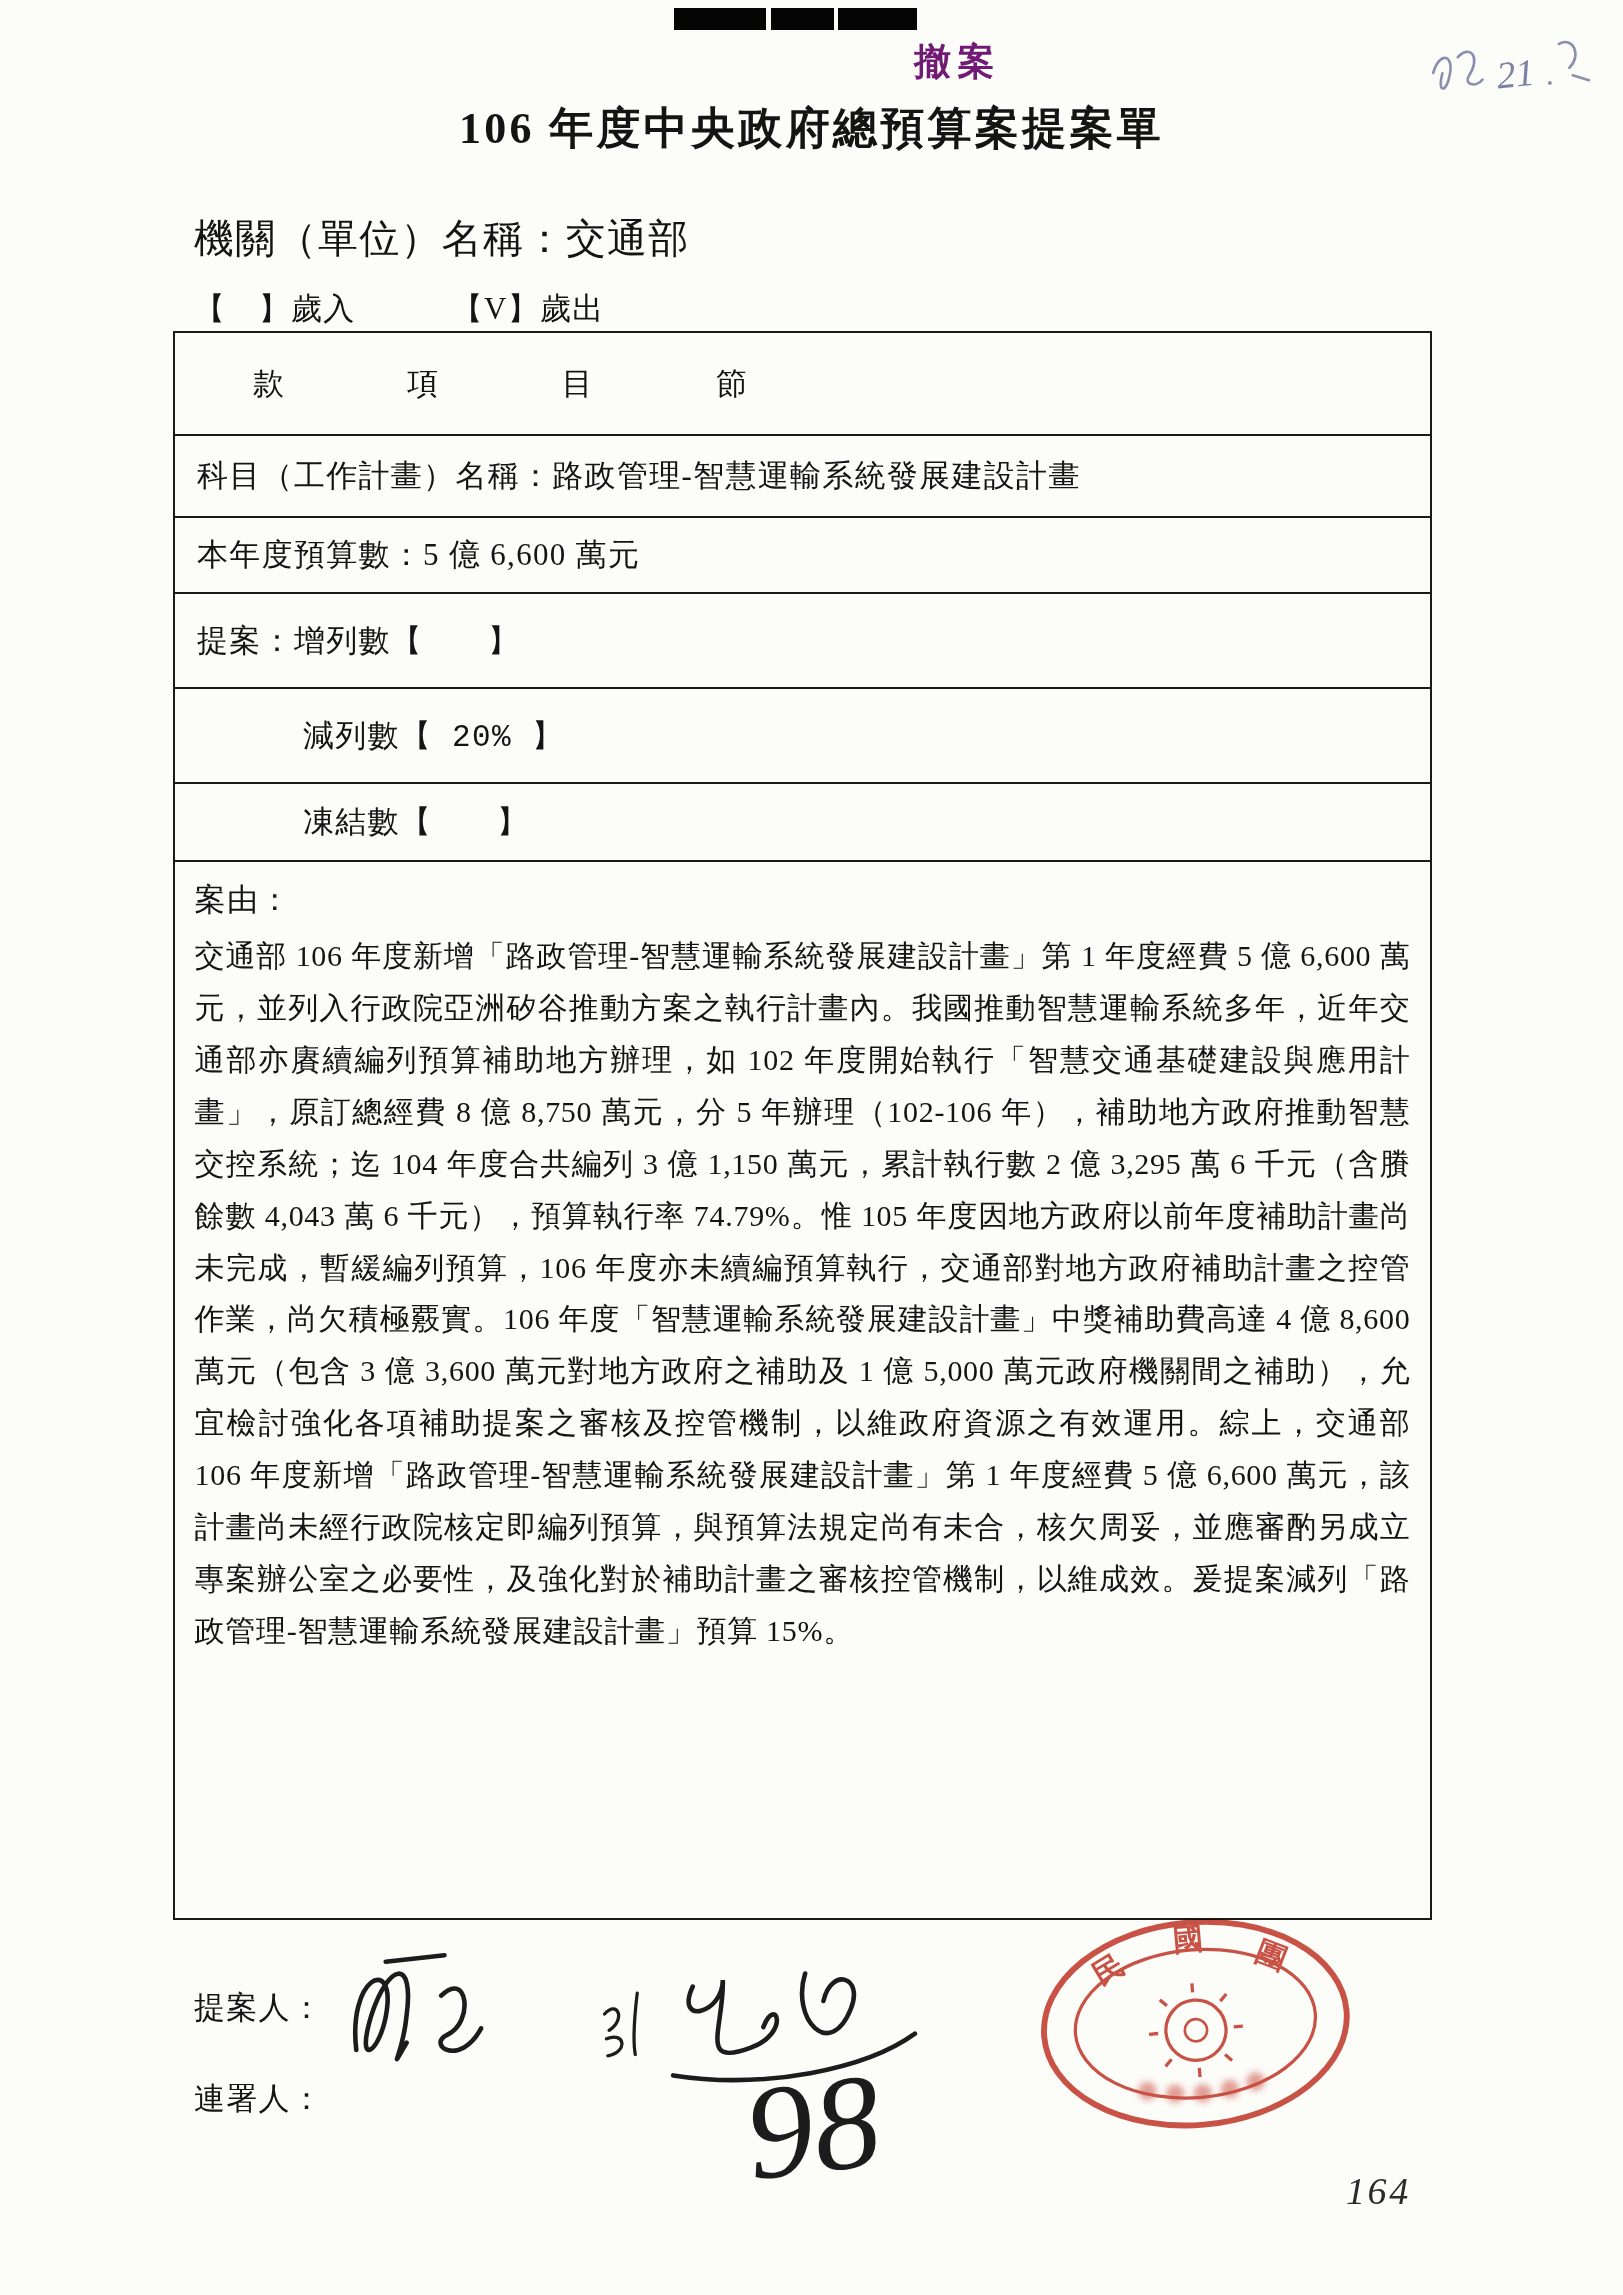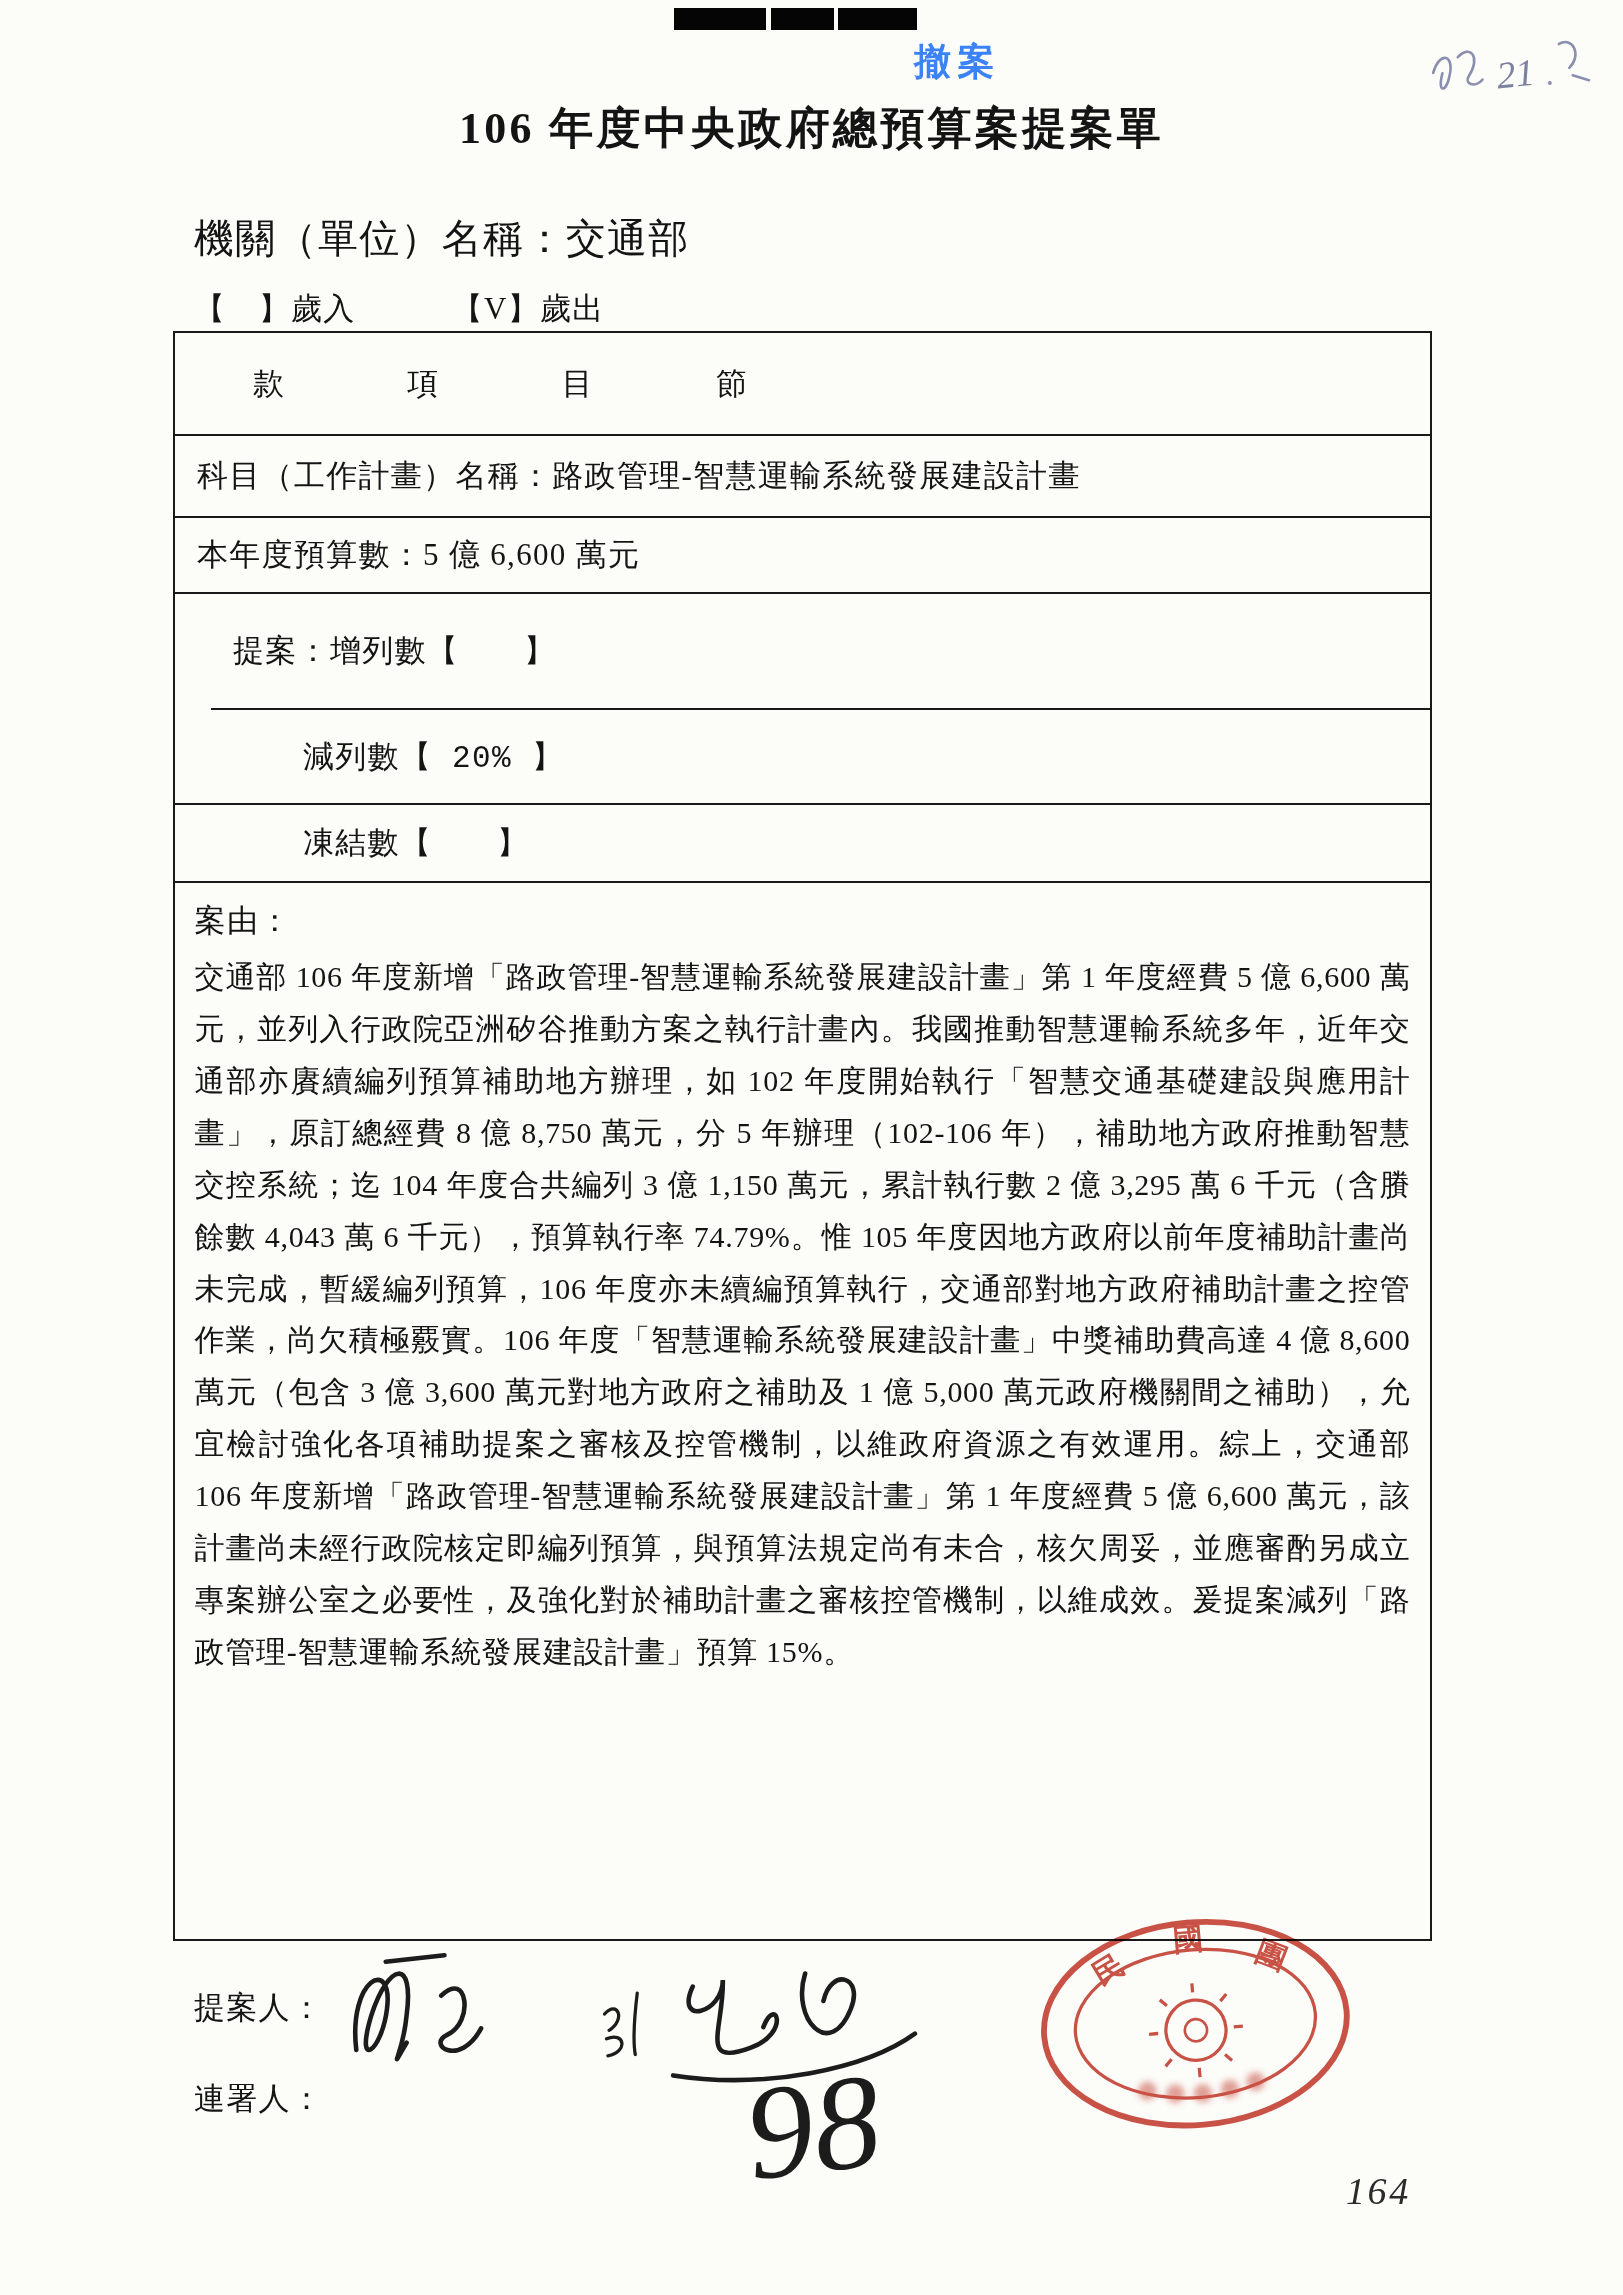"撤案" .case-status { color: #3b82f6 -> #701a75 }
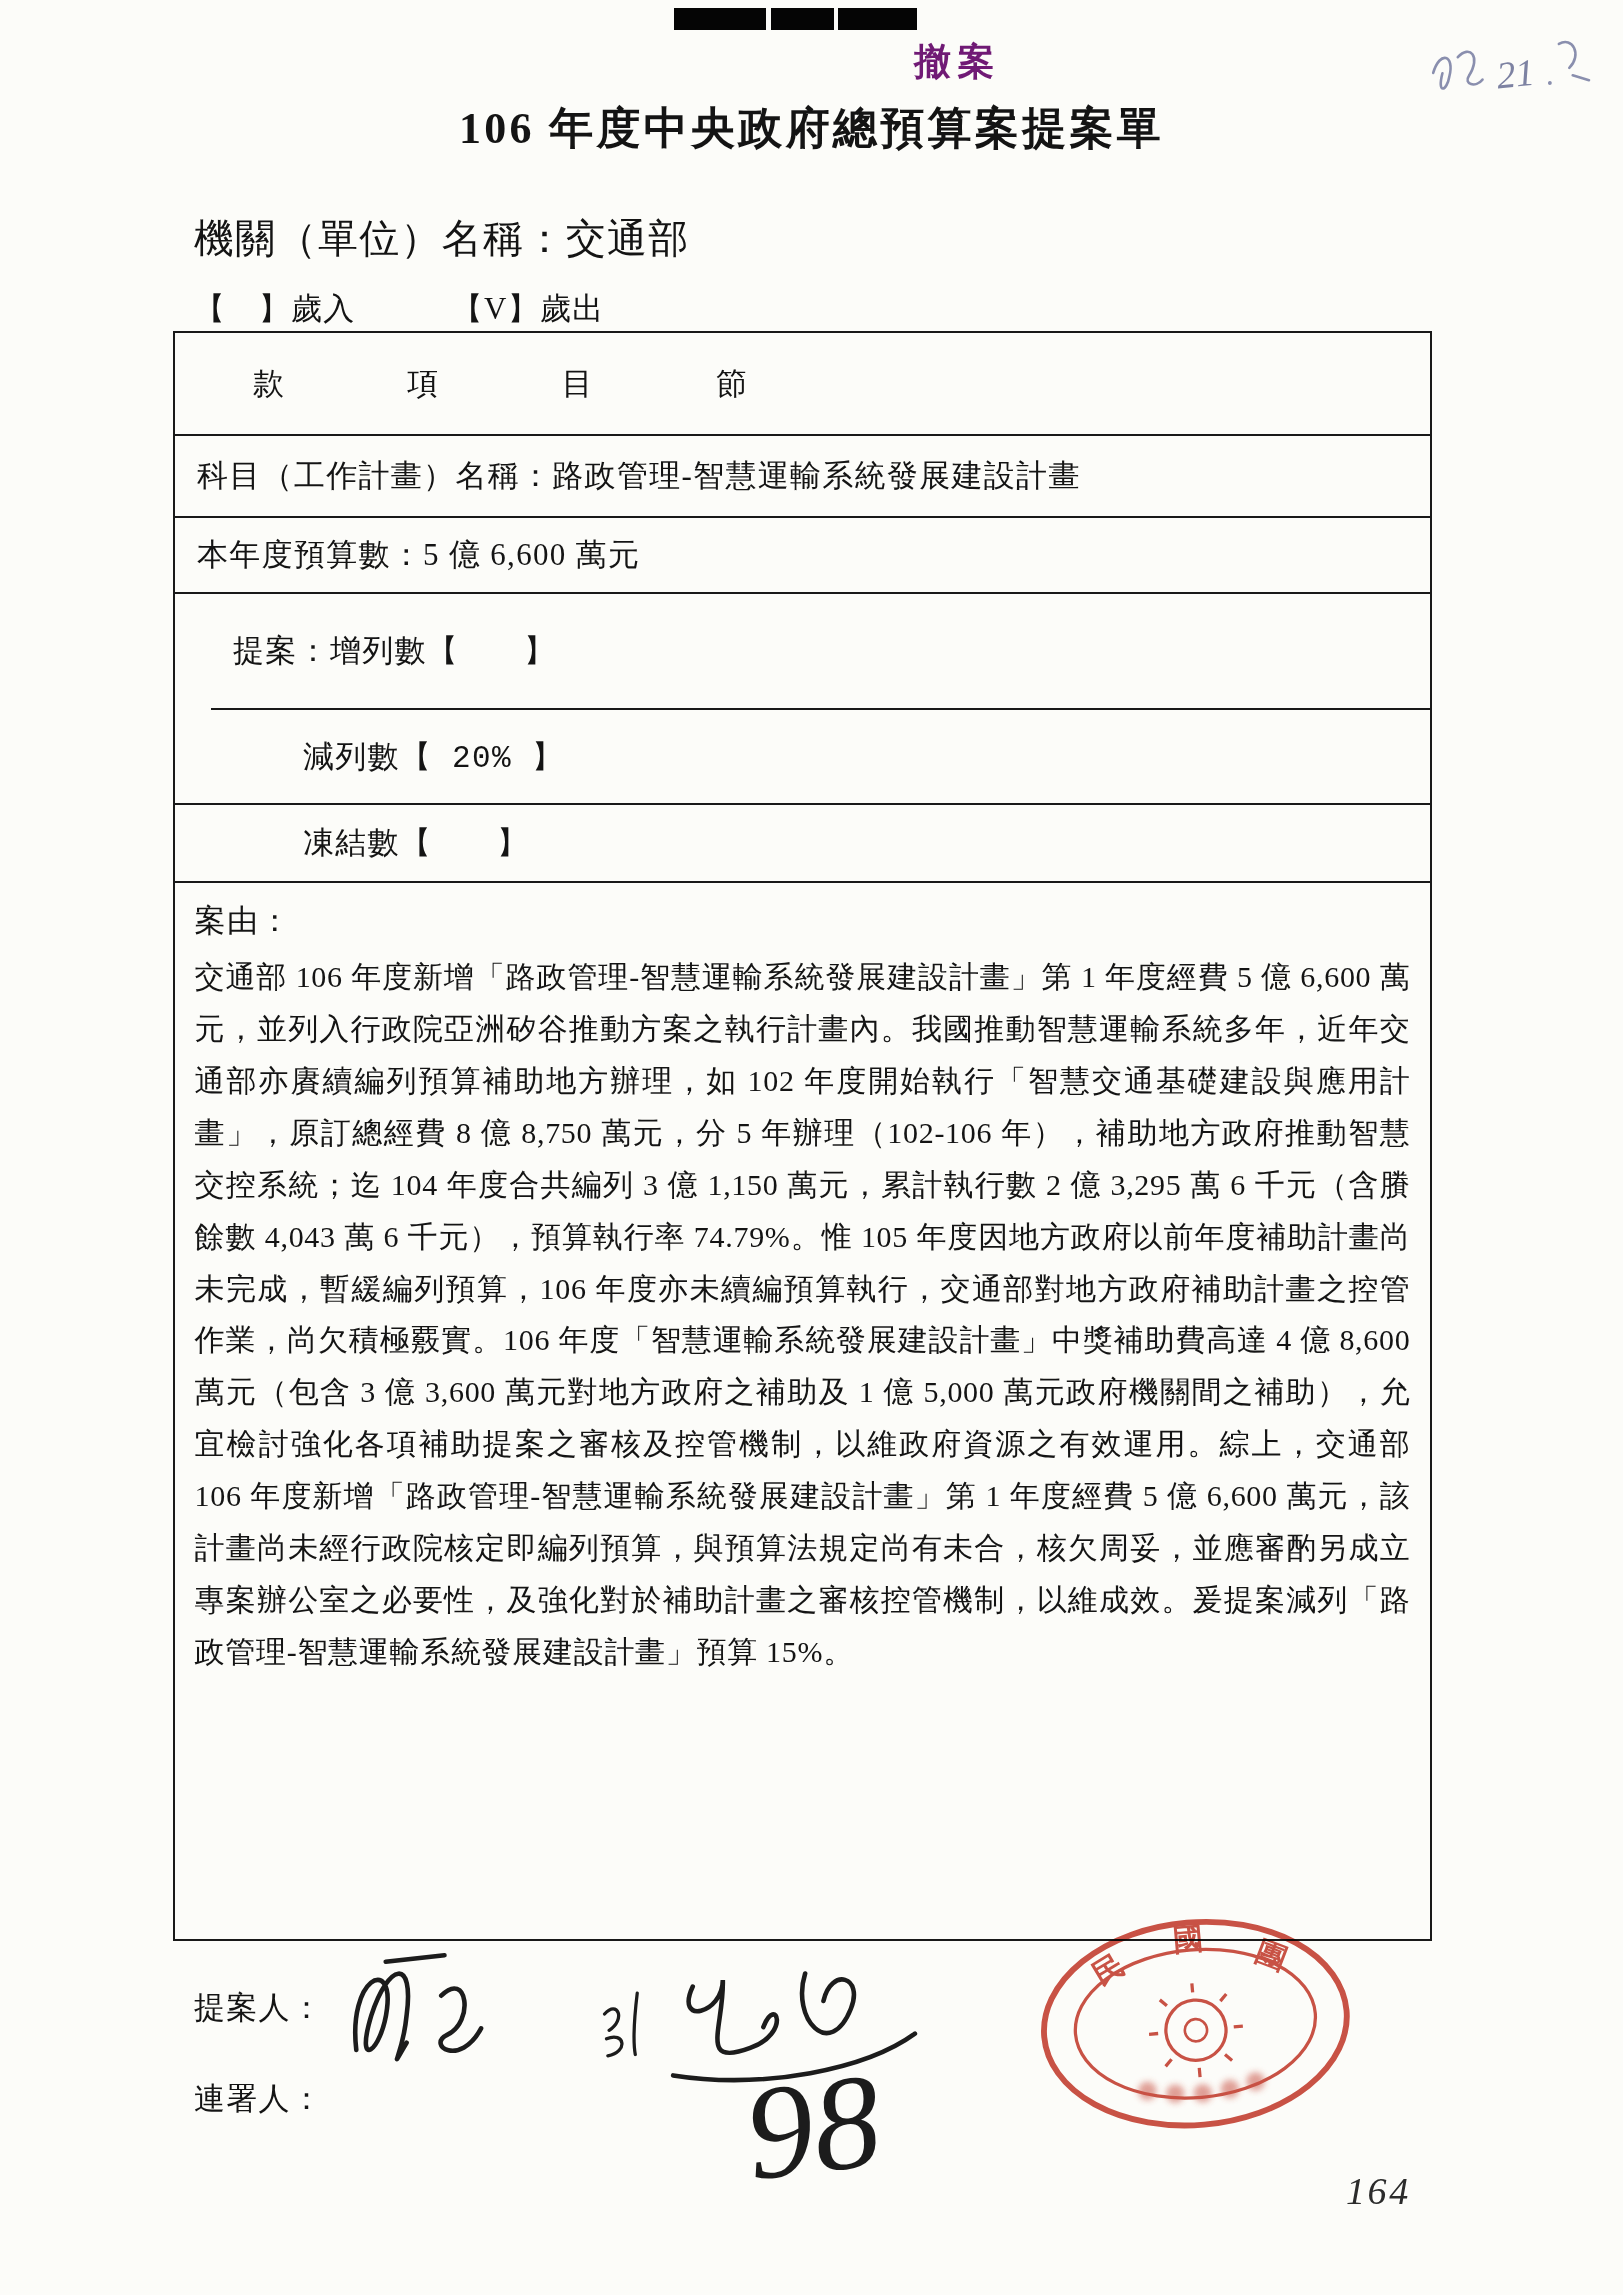"提案：增列數【 】" .increase-row { height: 116px -> 95px; margin-left: 36px -> none }
